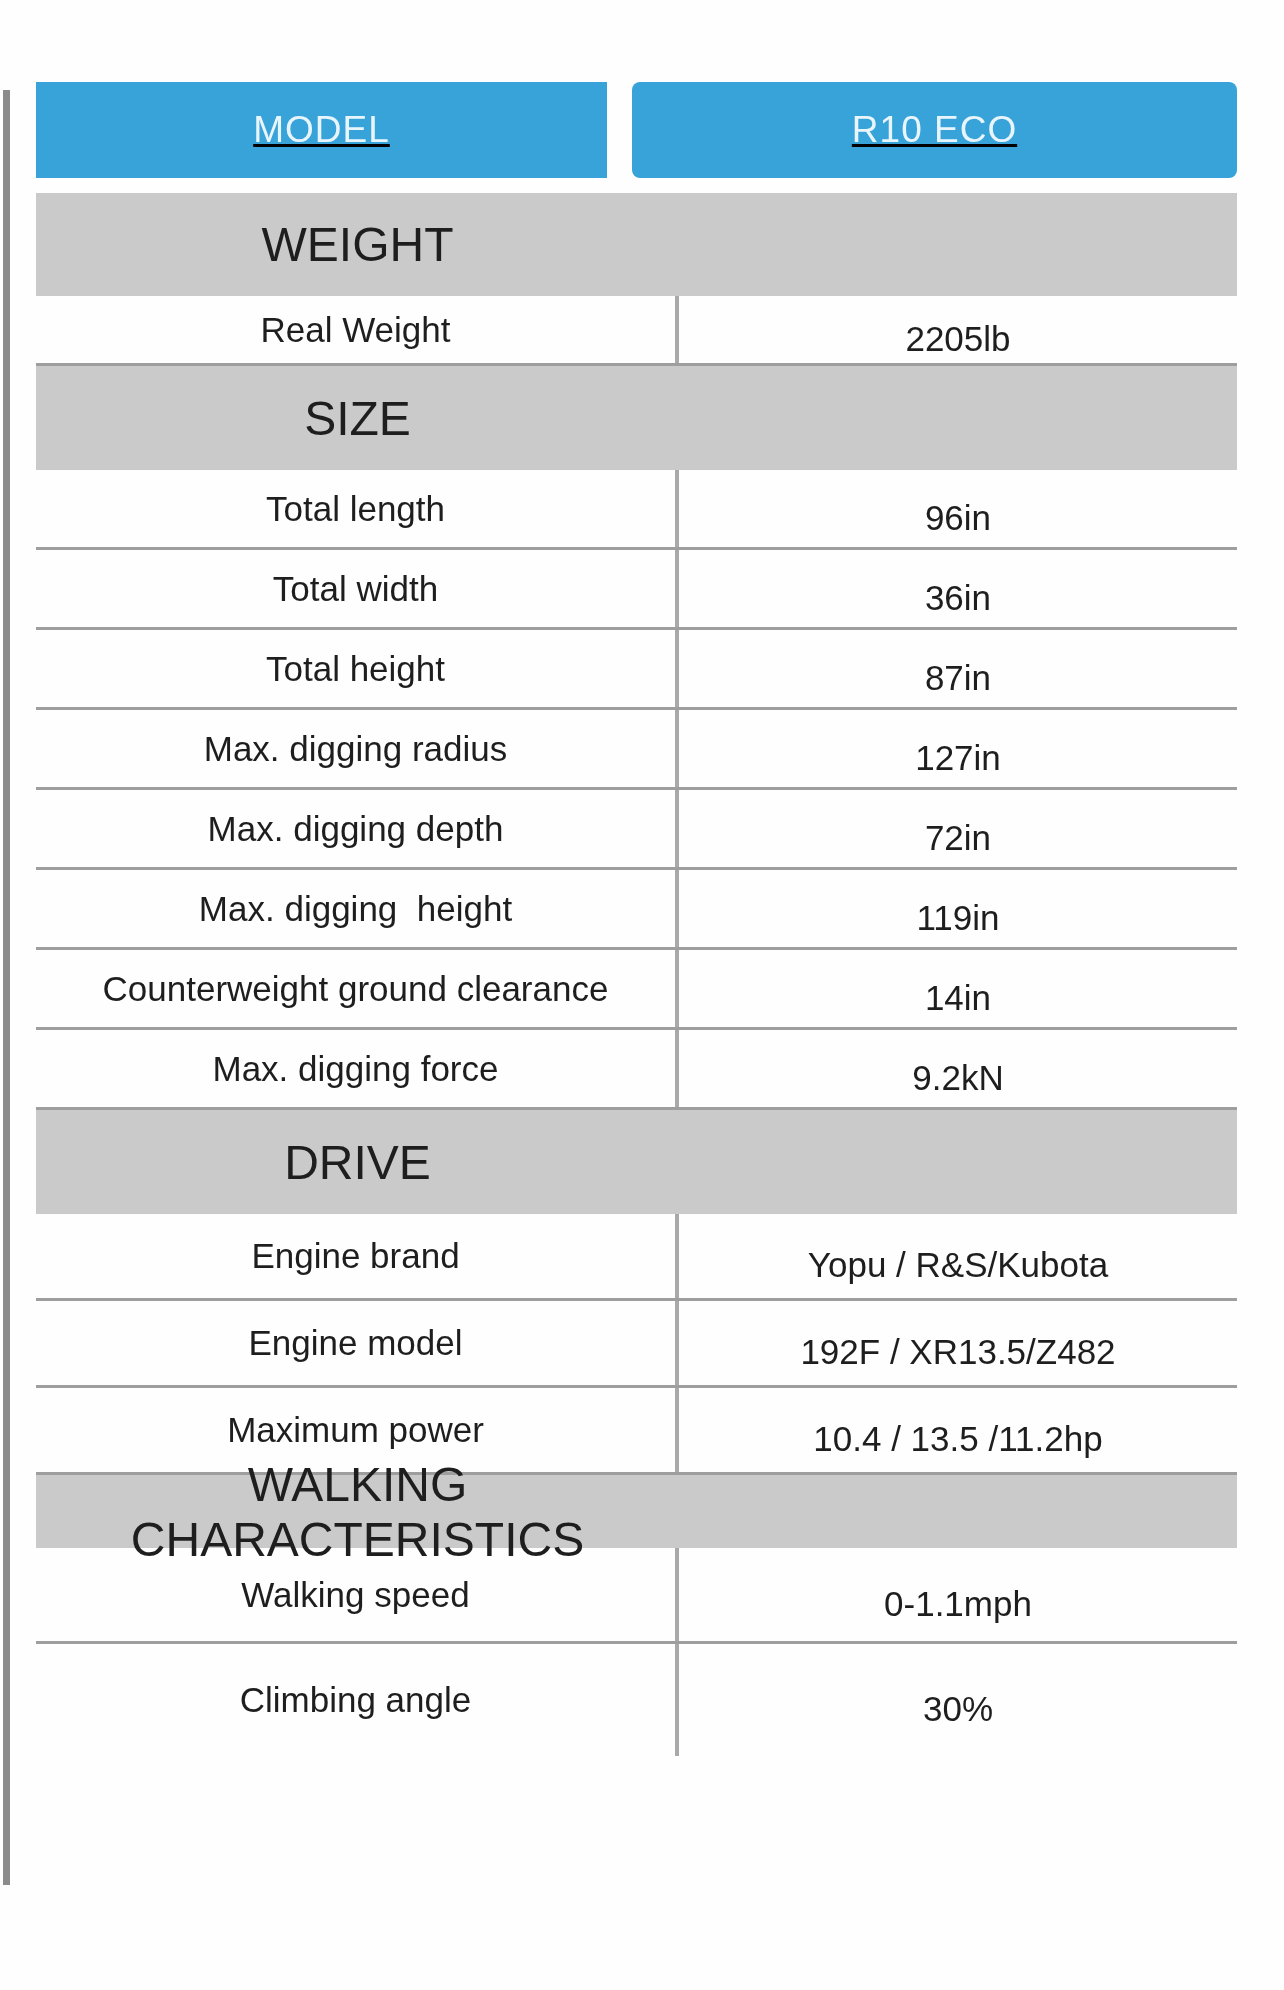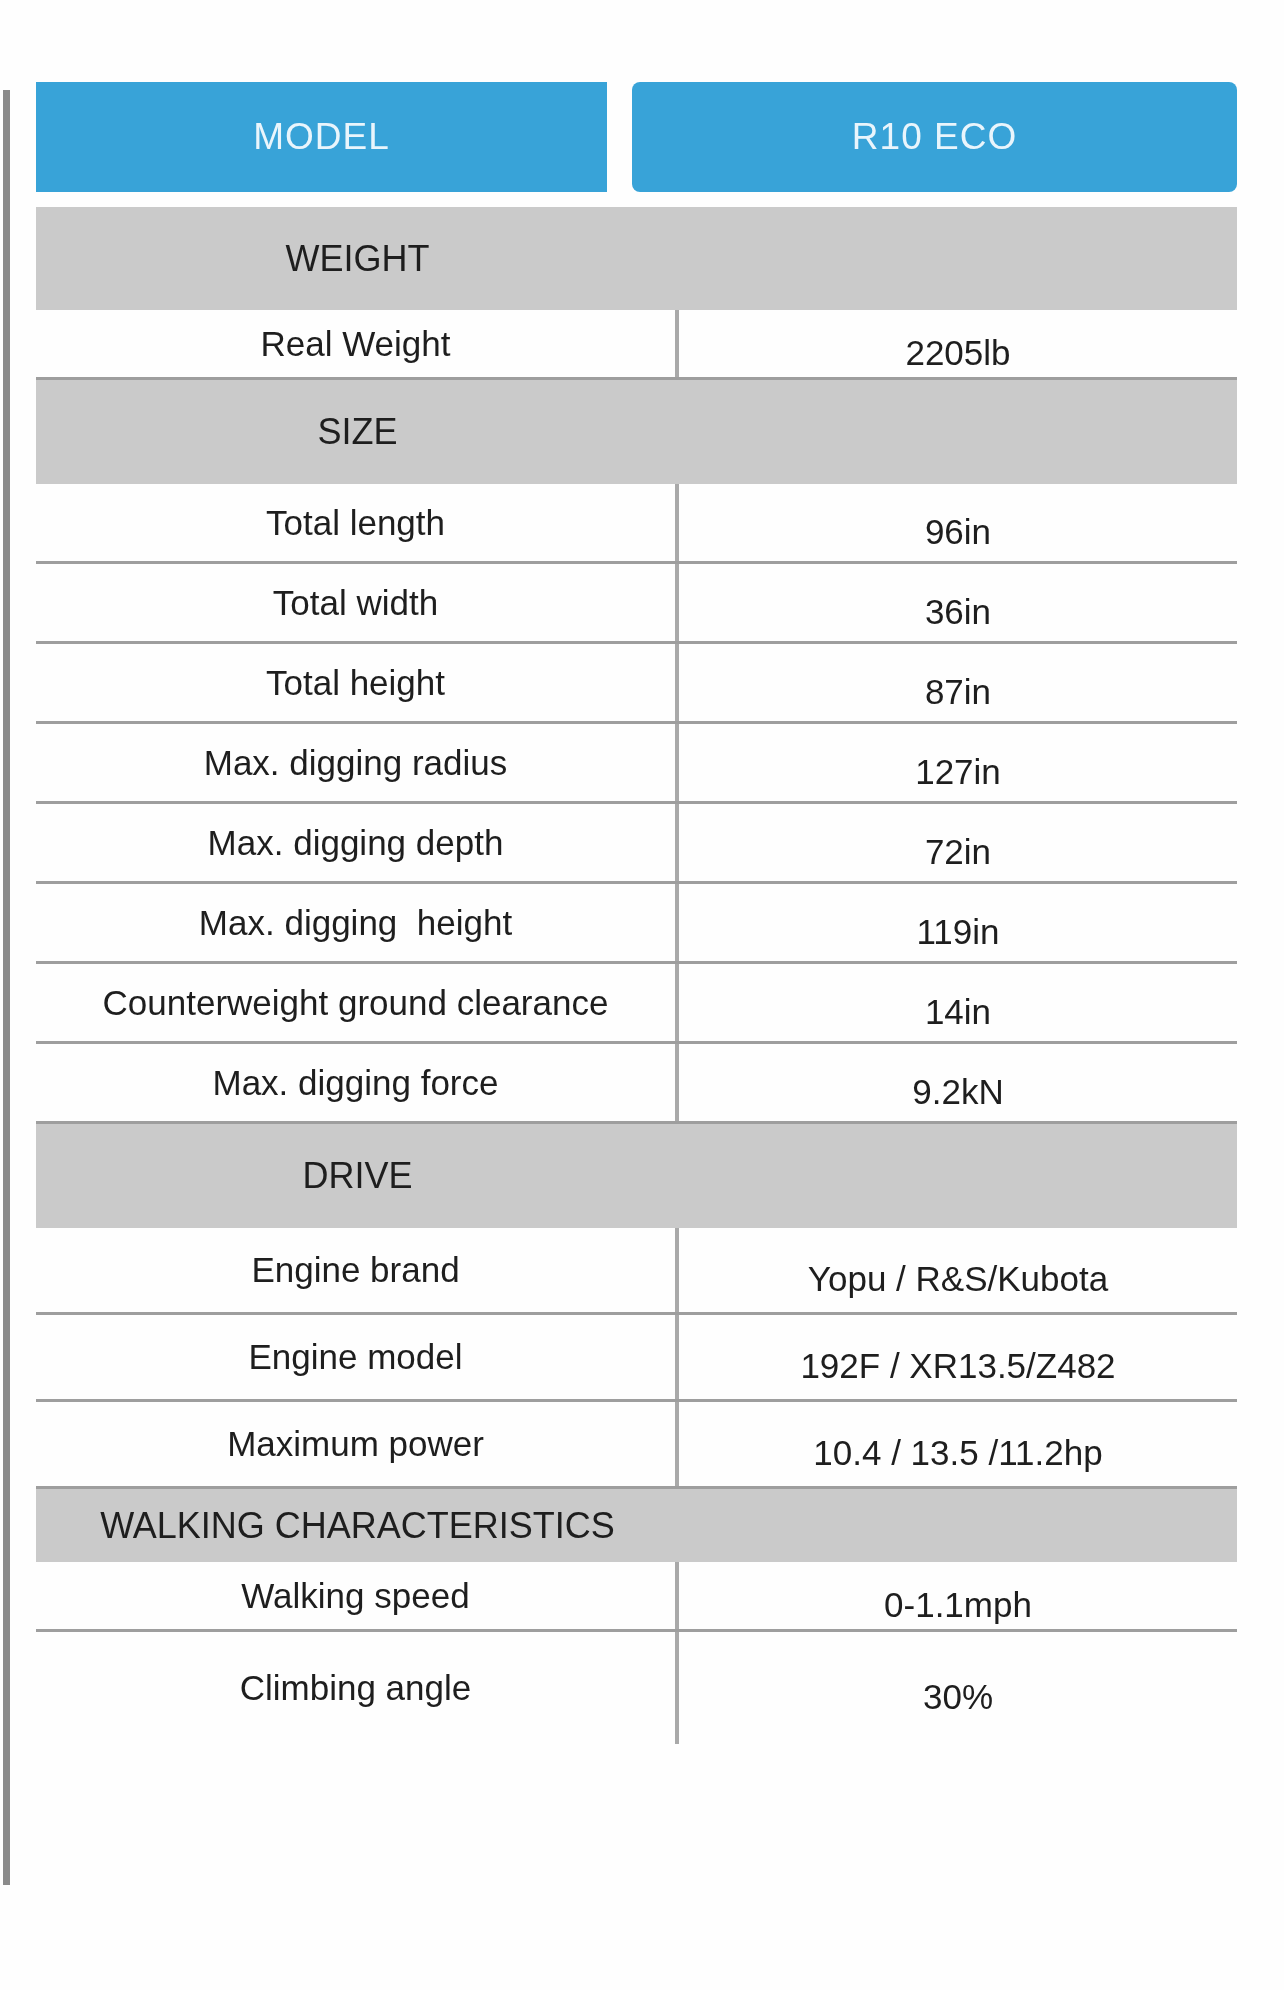"MODEL" .hdr-row { height: 110px -> 96px; text-decoration: none -> underline }
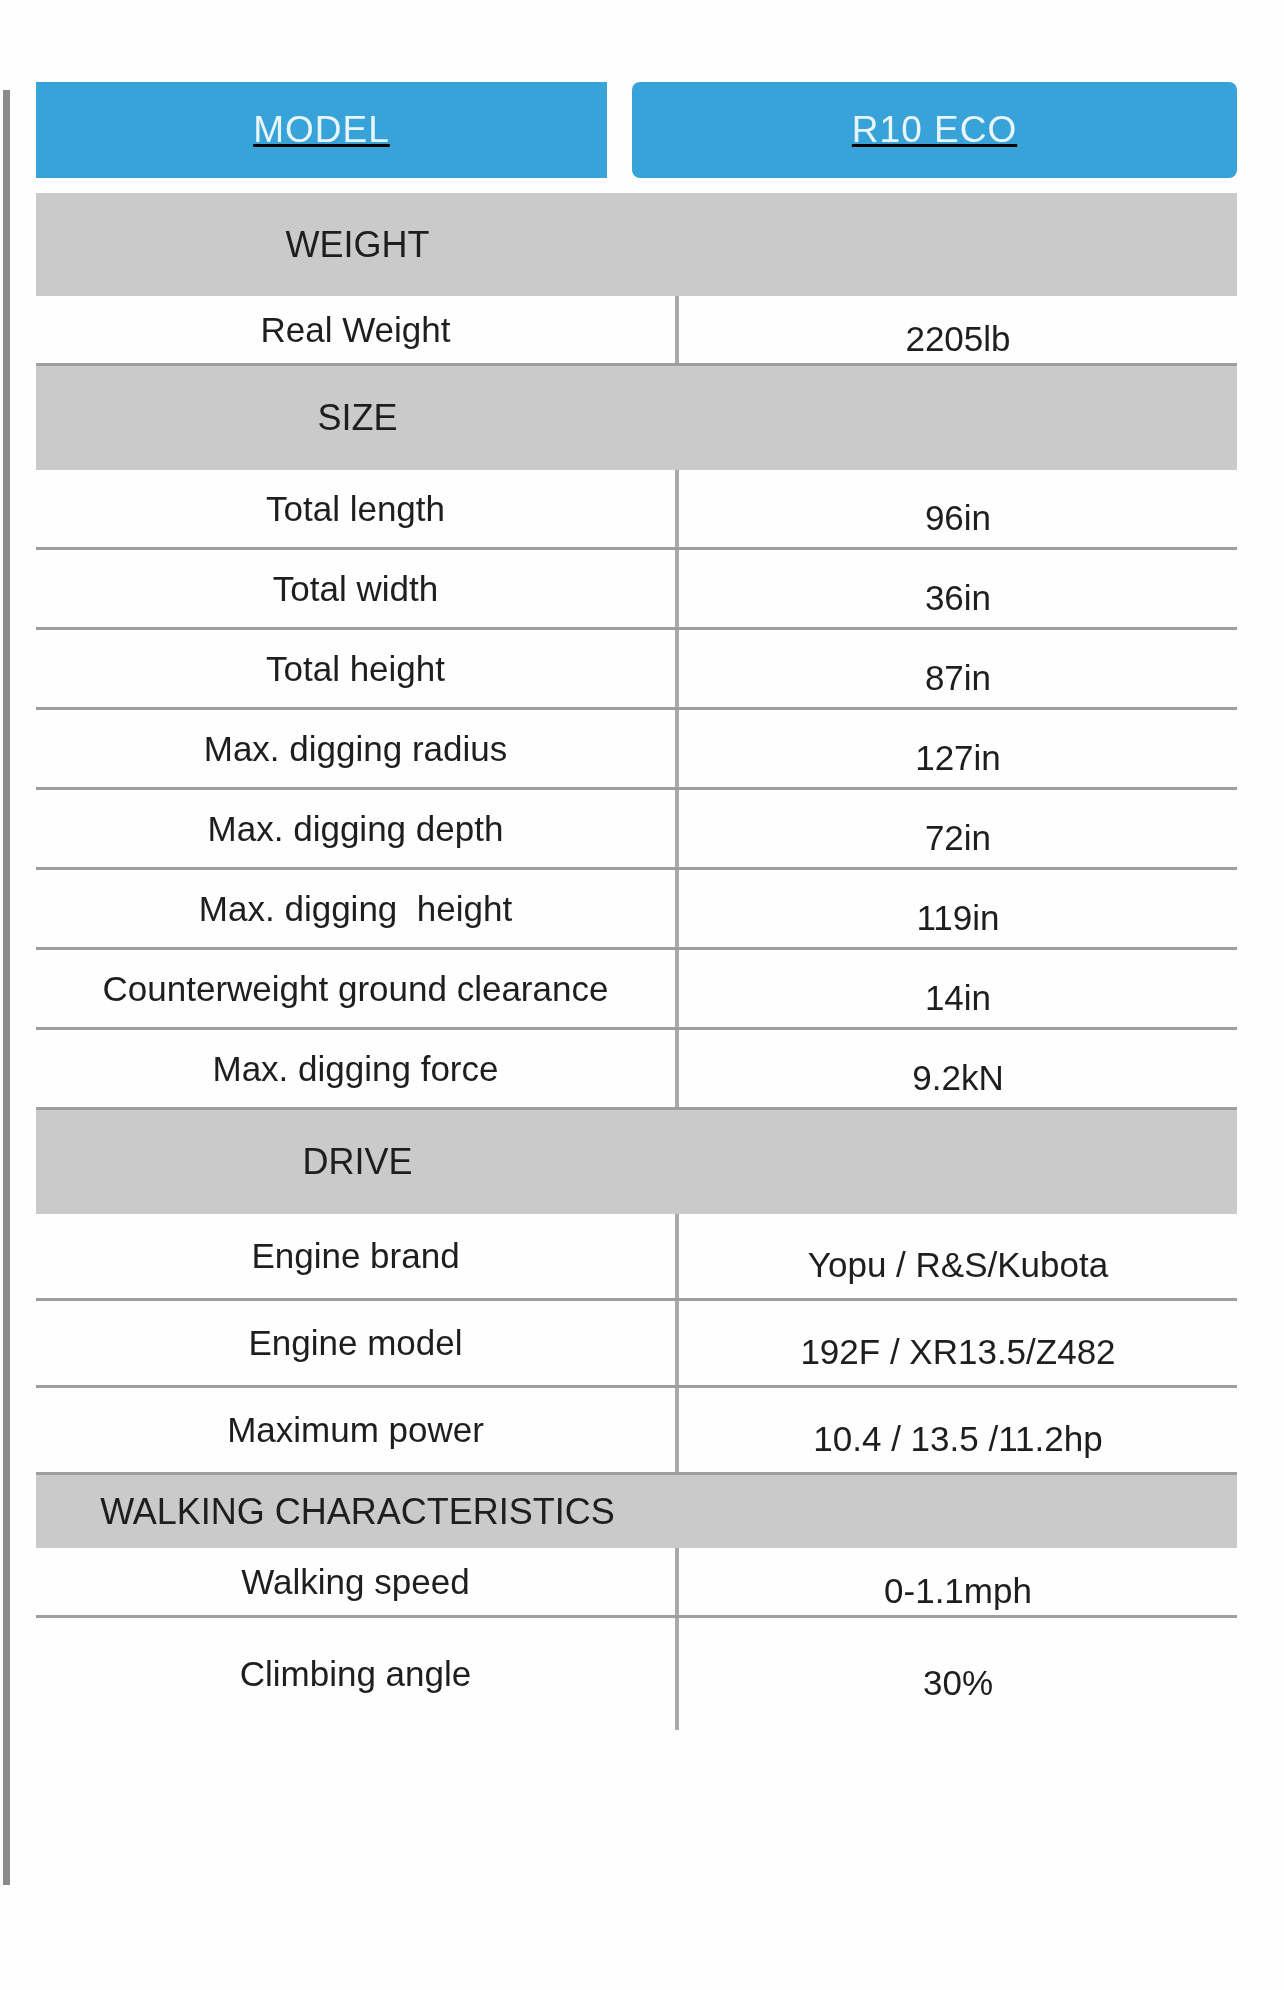"WEIGHT" .band-label { font-size: 36px -> 48px }
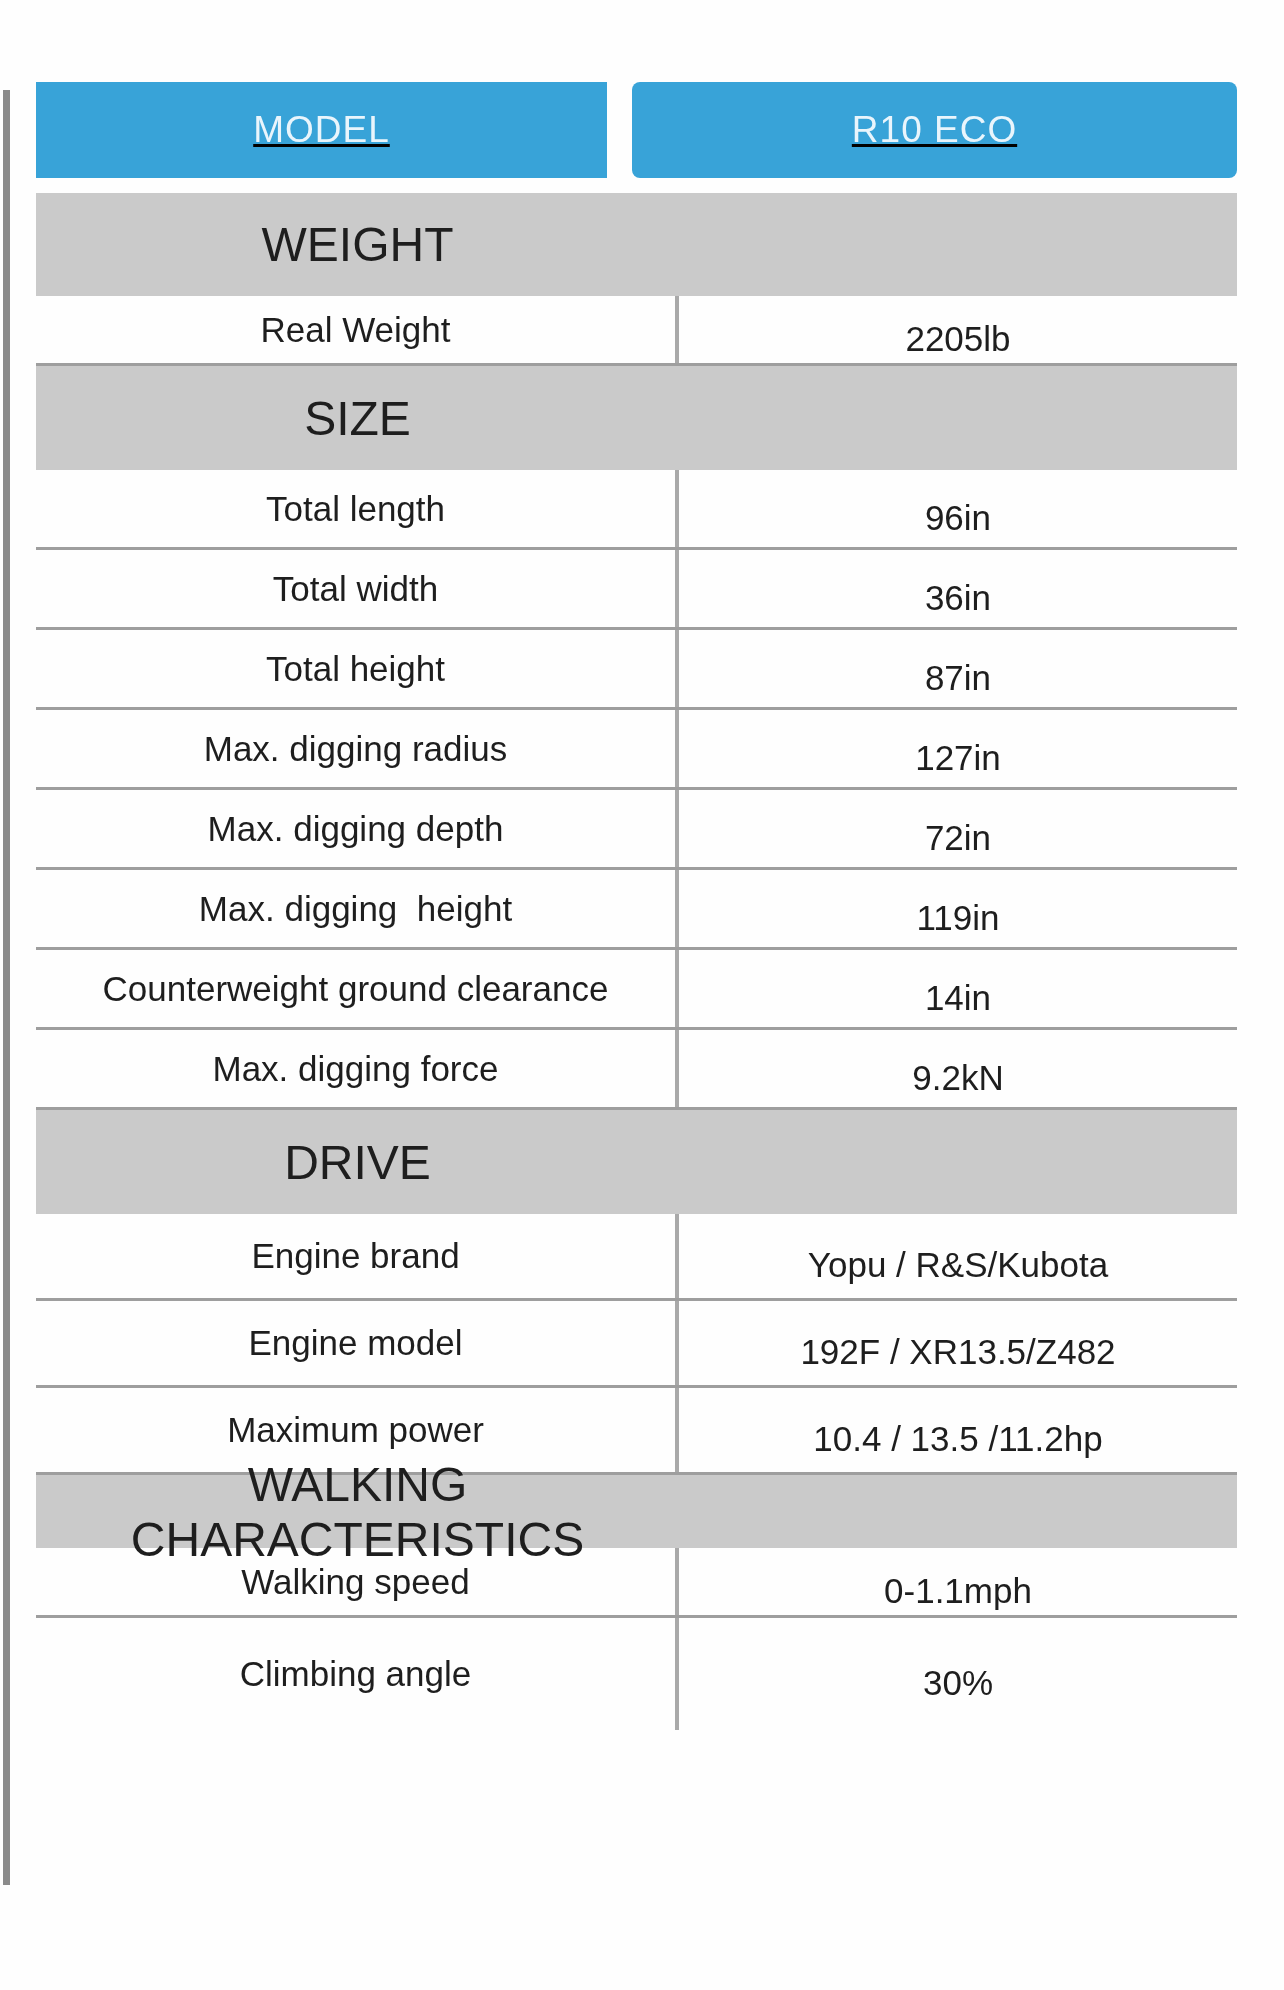"Walking speed" .row.h-walk { height: 70px -> 96px }
